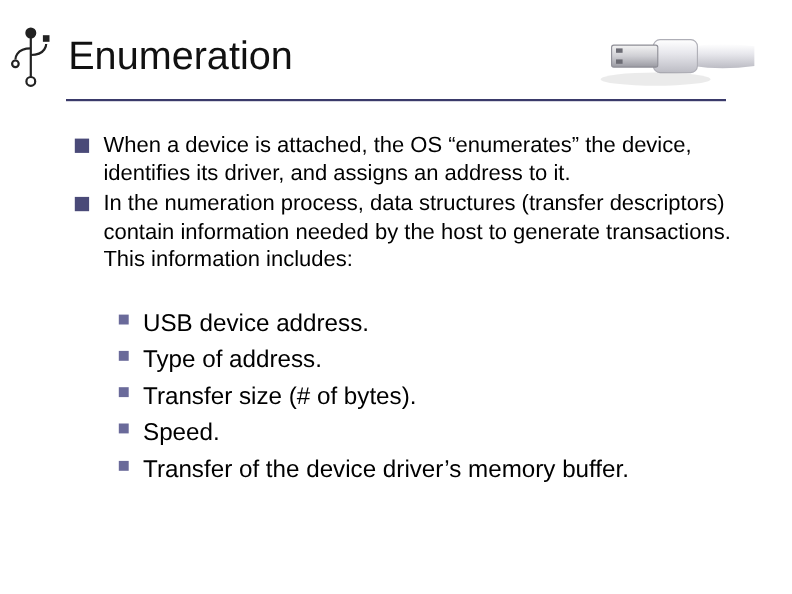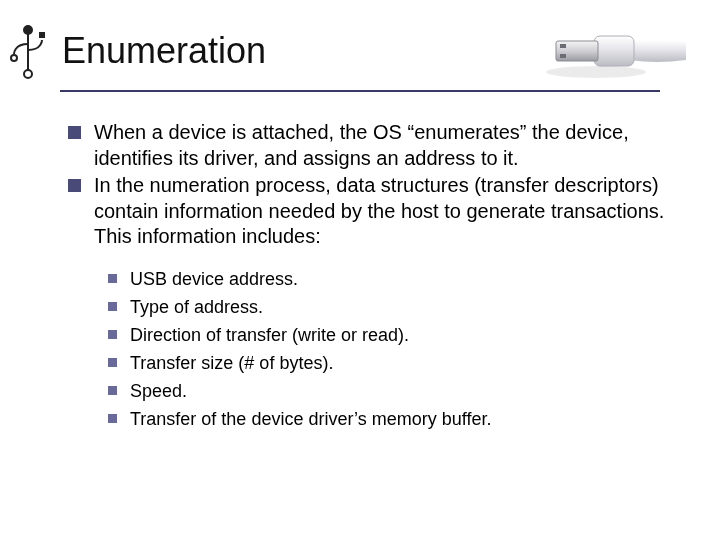"USB device address." .sub { font-size: 18px -> 22px; margin-top: 18px -> 30px }
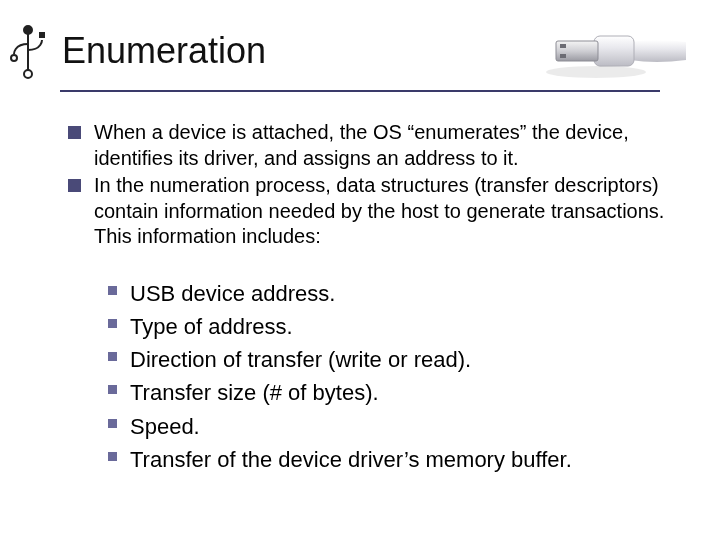"Direction of transfer (write or" div.b2 { html: <div> <span></span> <span>Direction of transfer (write or read).</span> </div> -> none }
